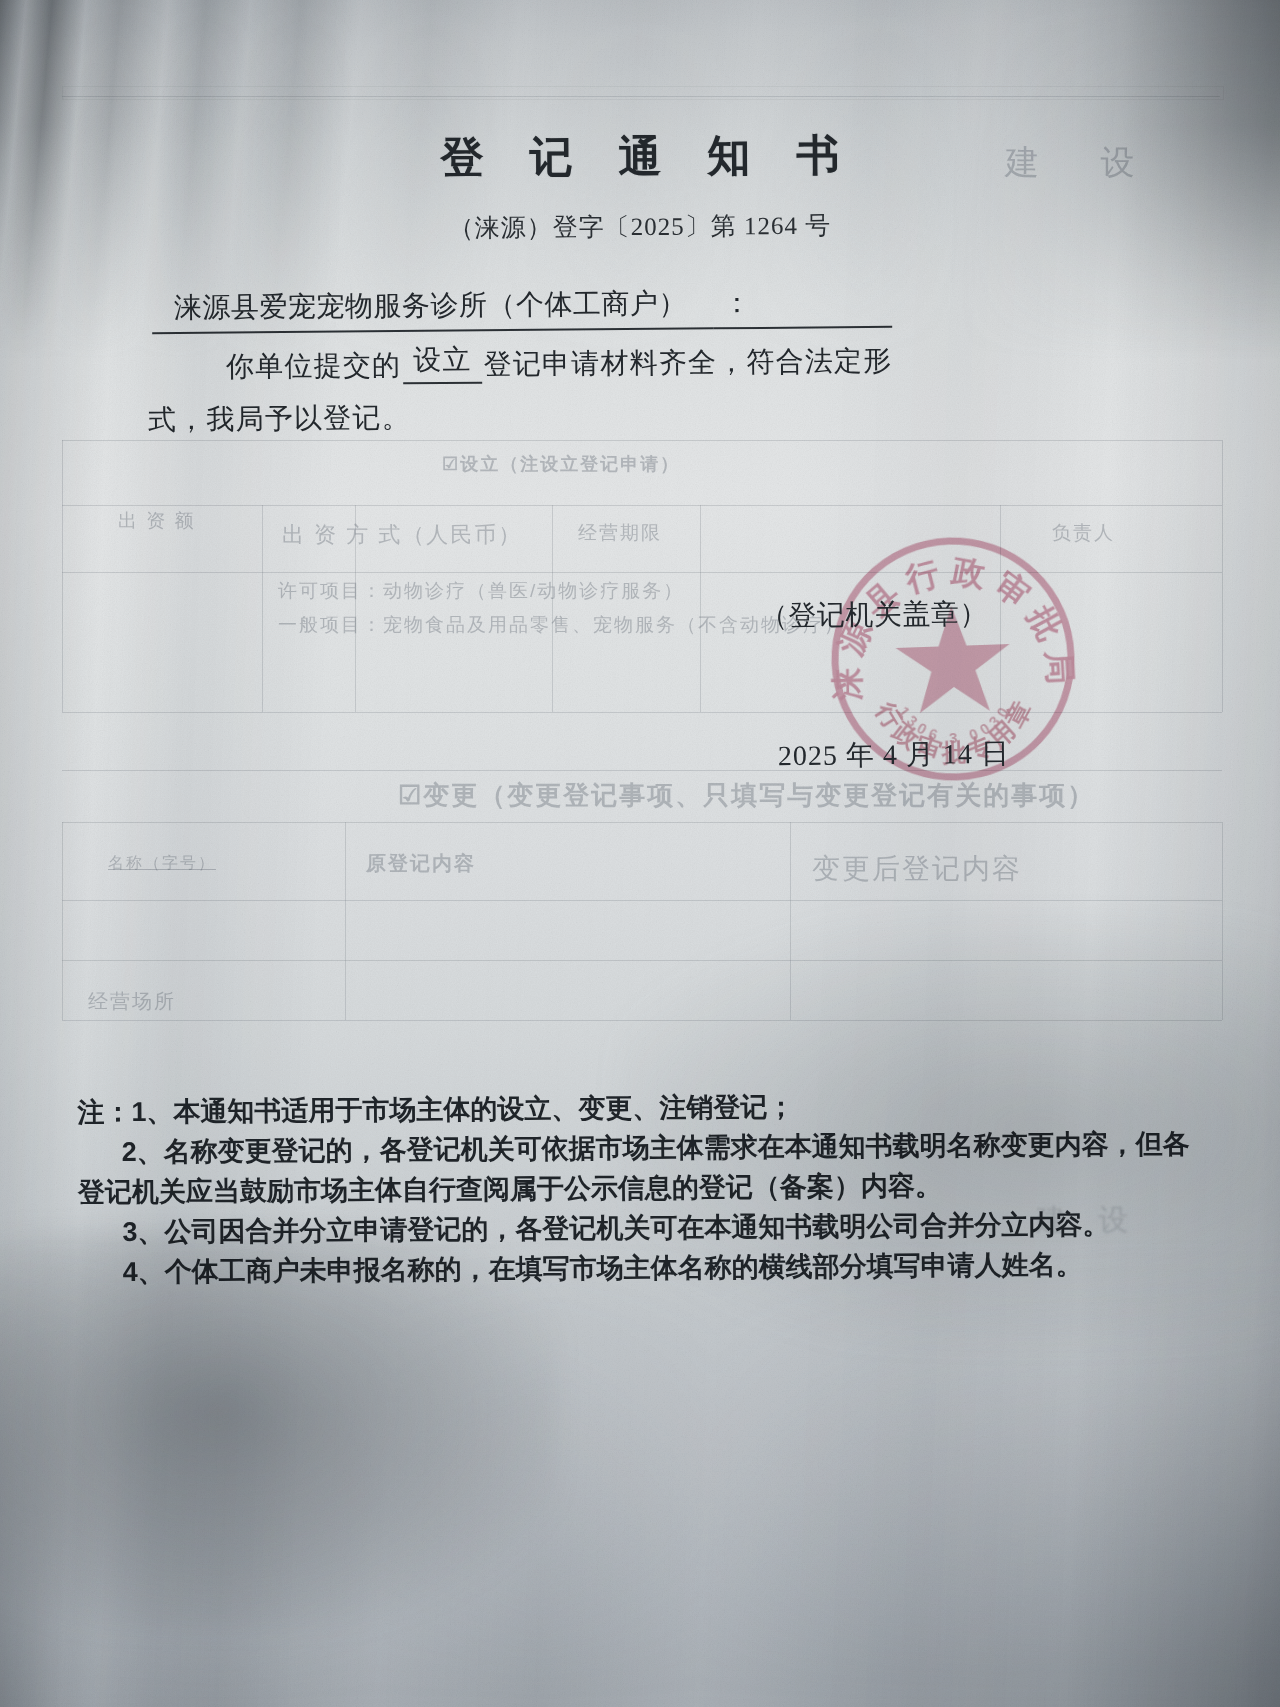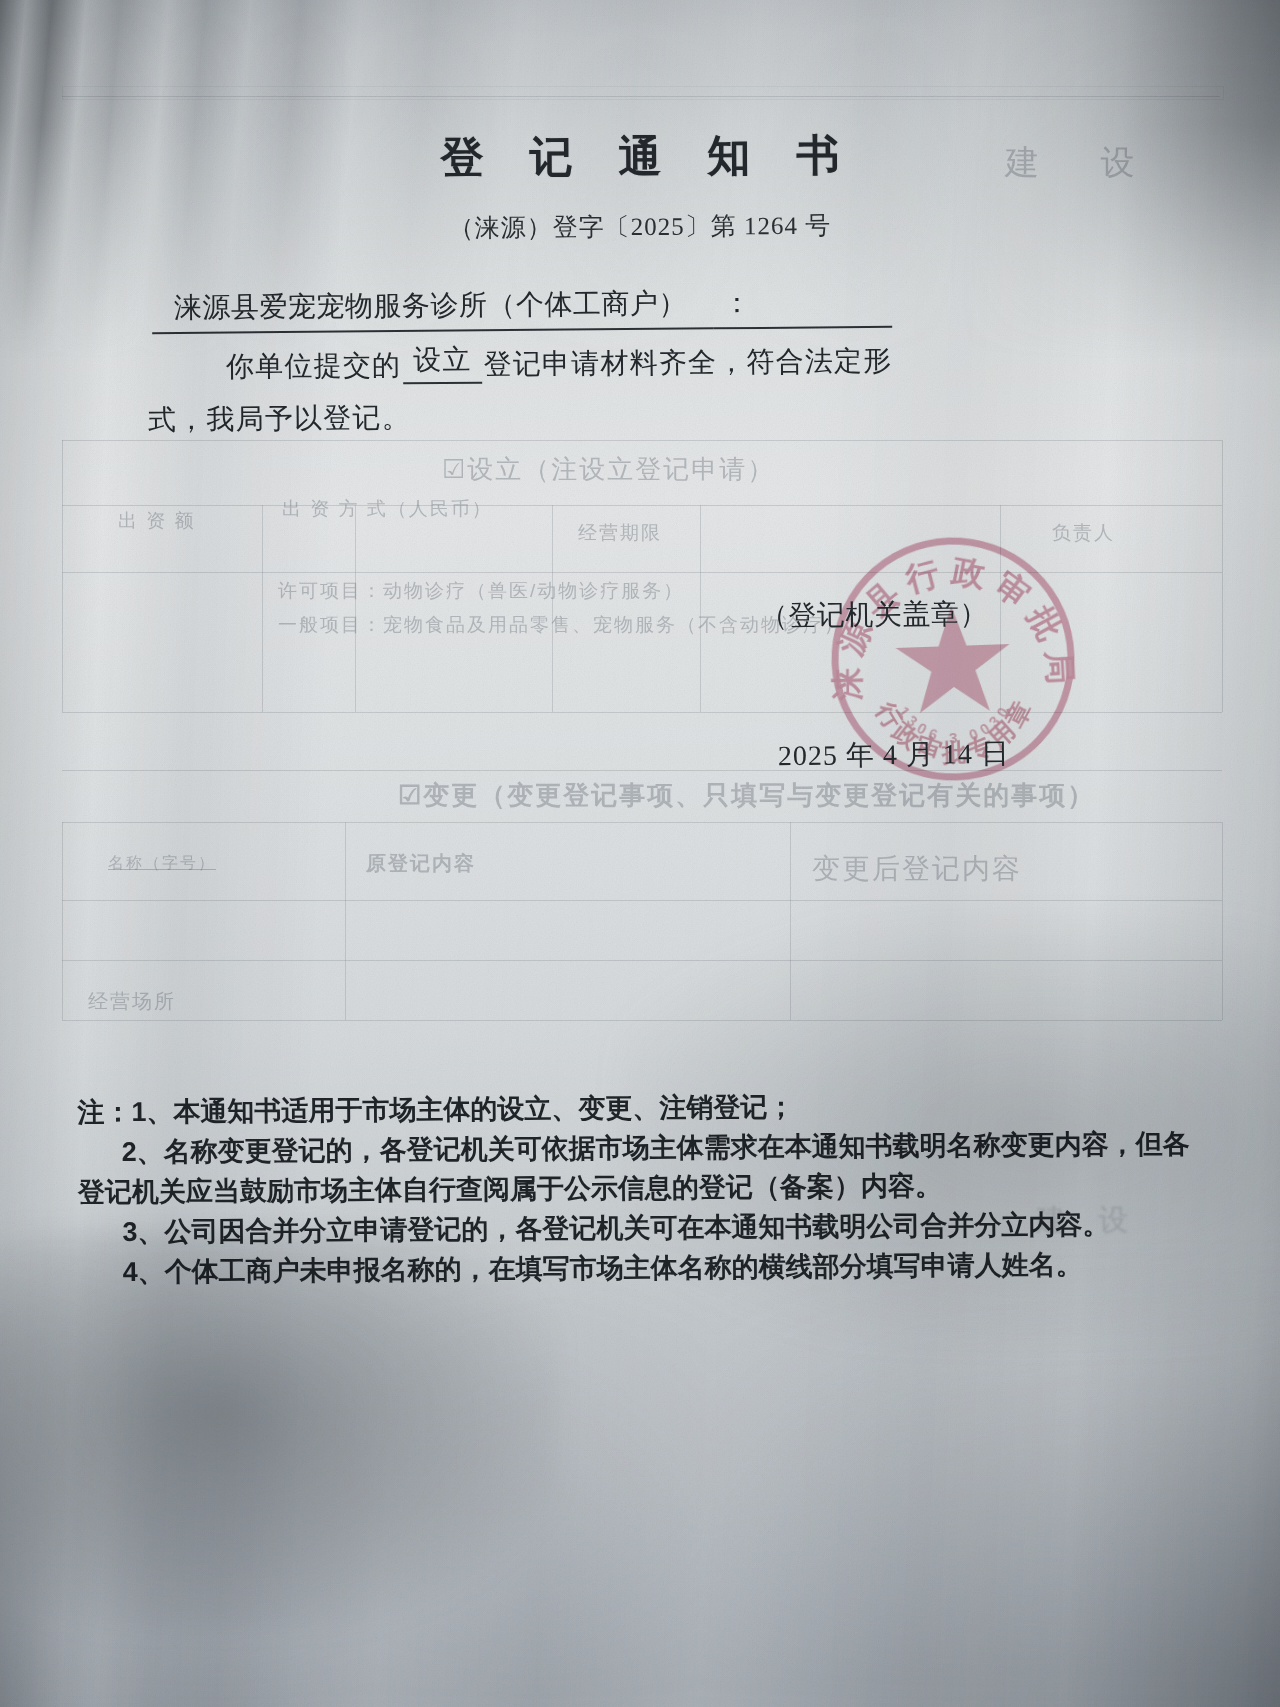"☑设立（注设立登记申请）" div.bleed { font-size: 26px -> 18px; font-weight: 400 -> 700 }
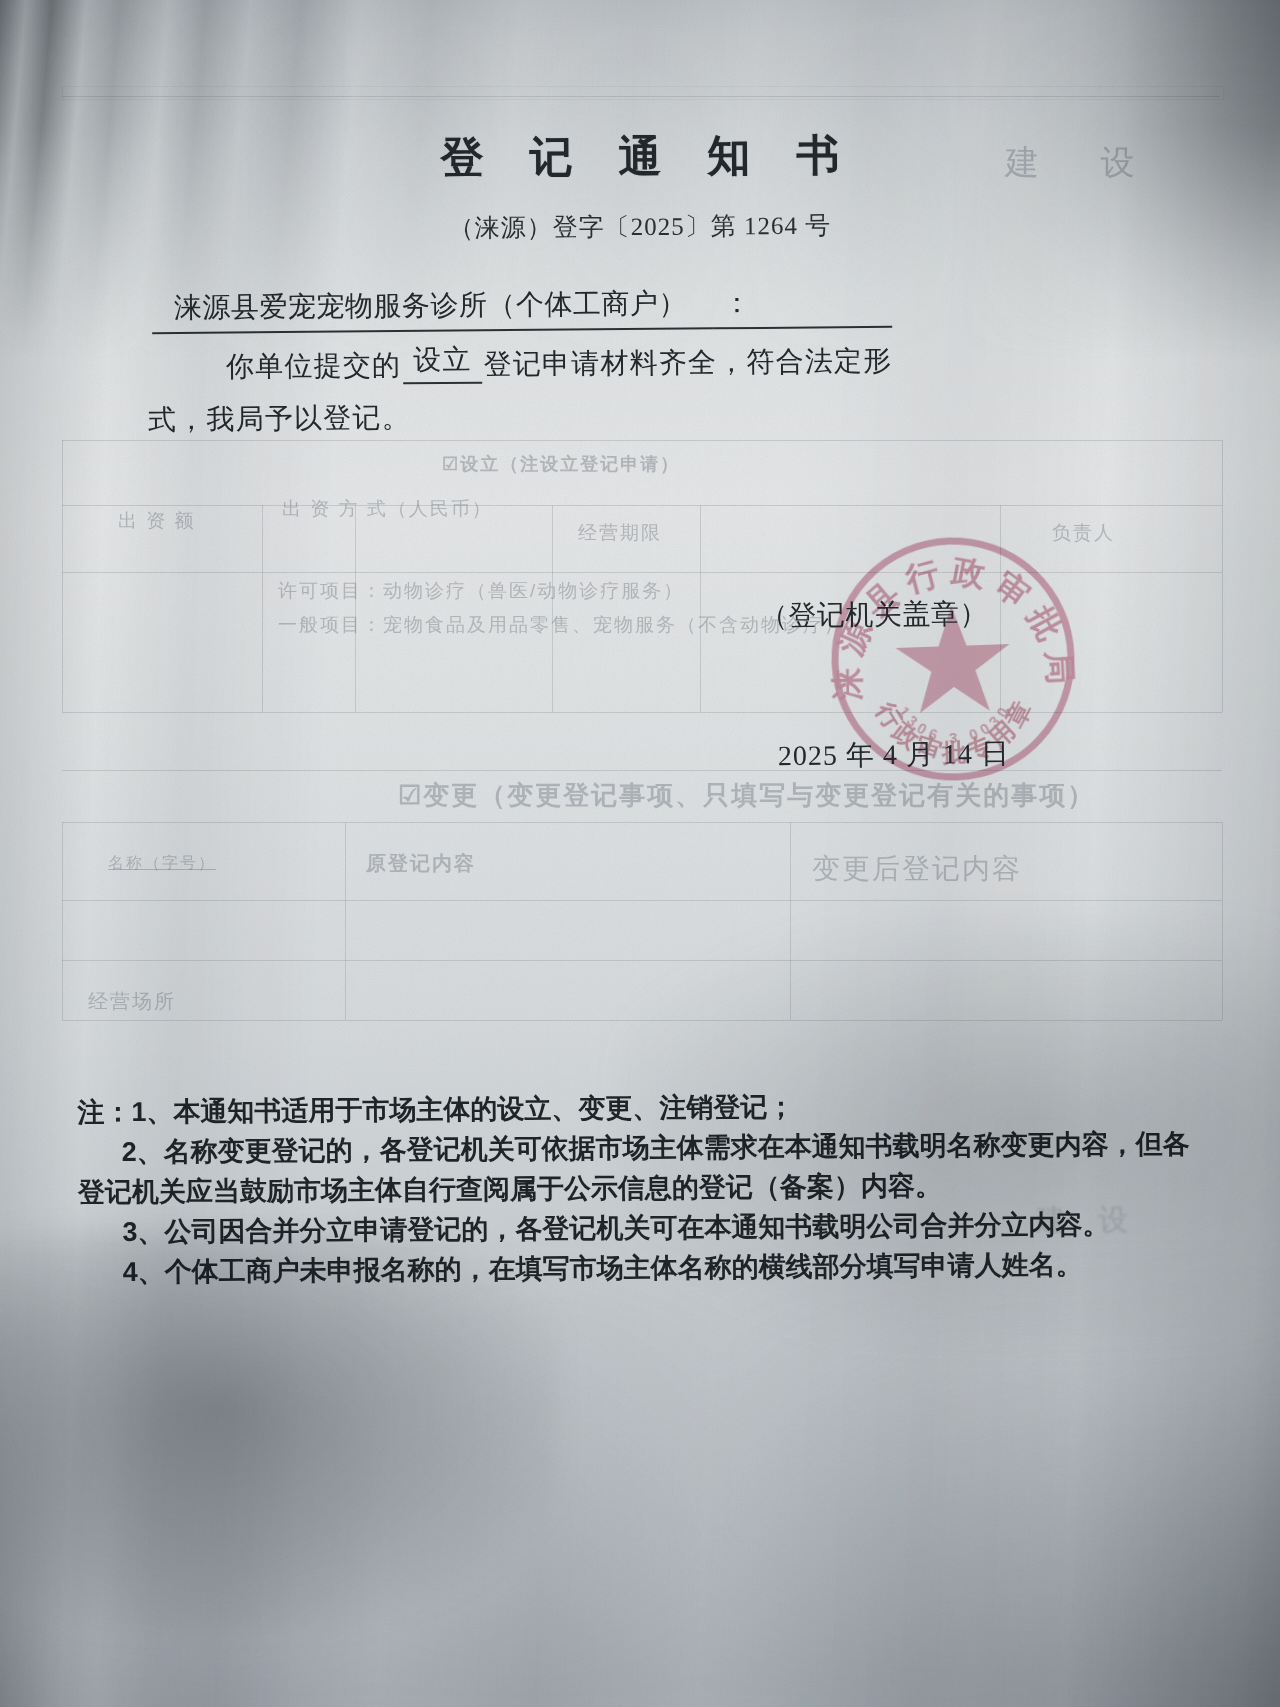"出 资 方 式（人民币）" div.bleed { font-size: 19px -> 22px; top: 496px -> 520px }
